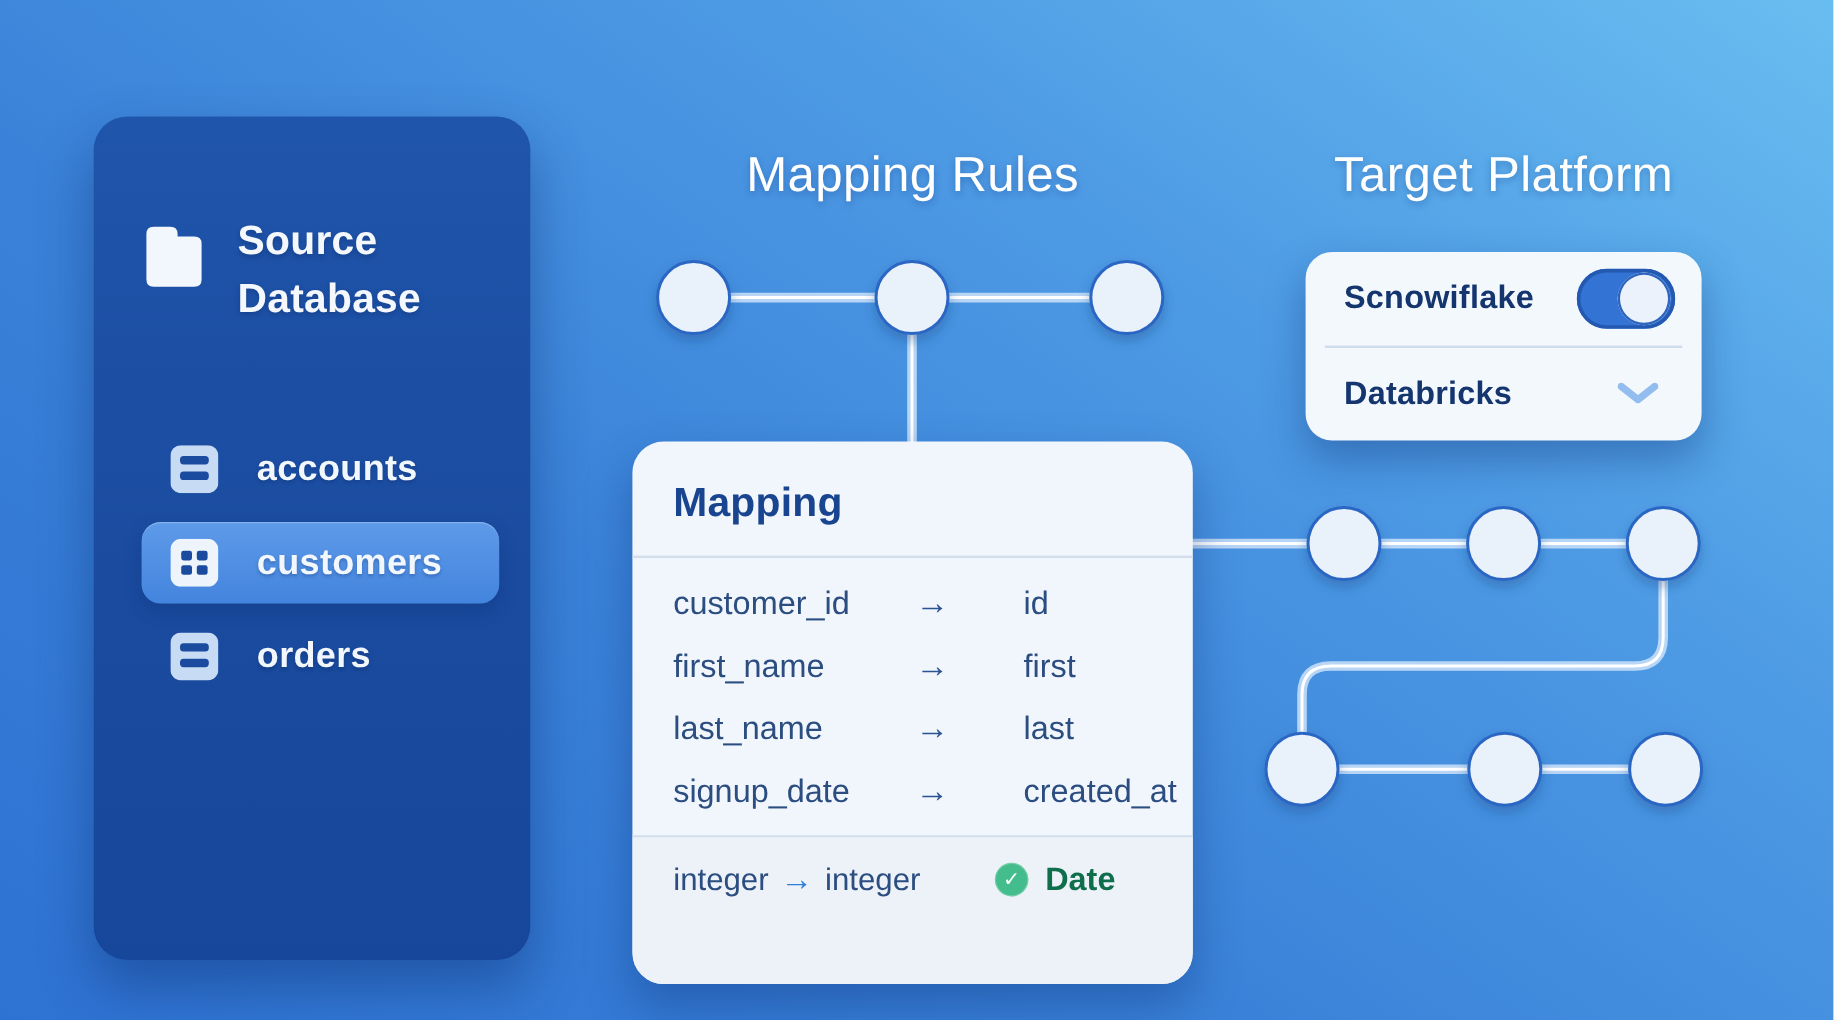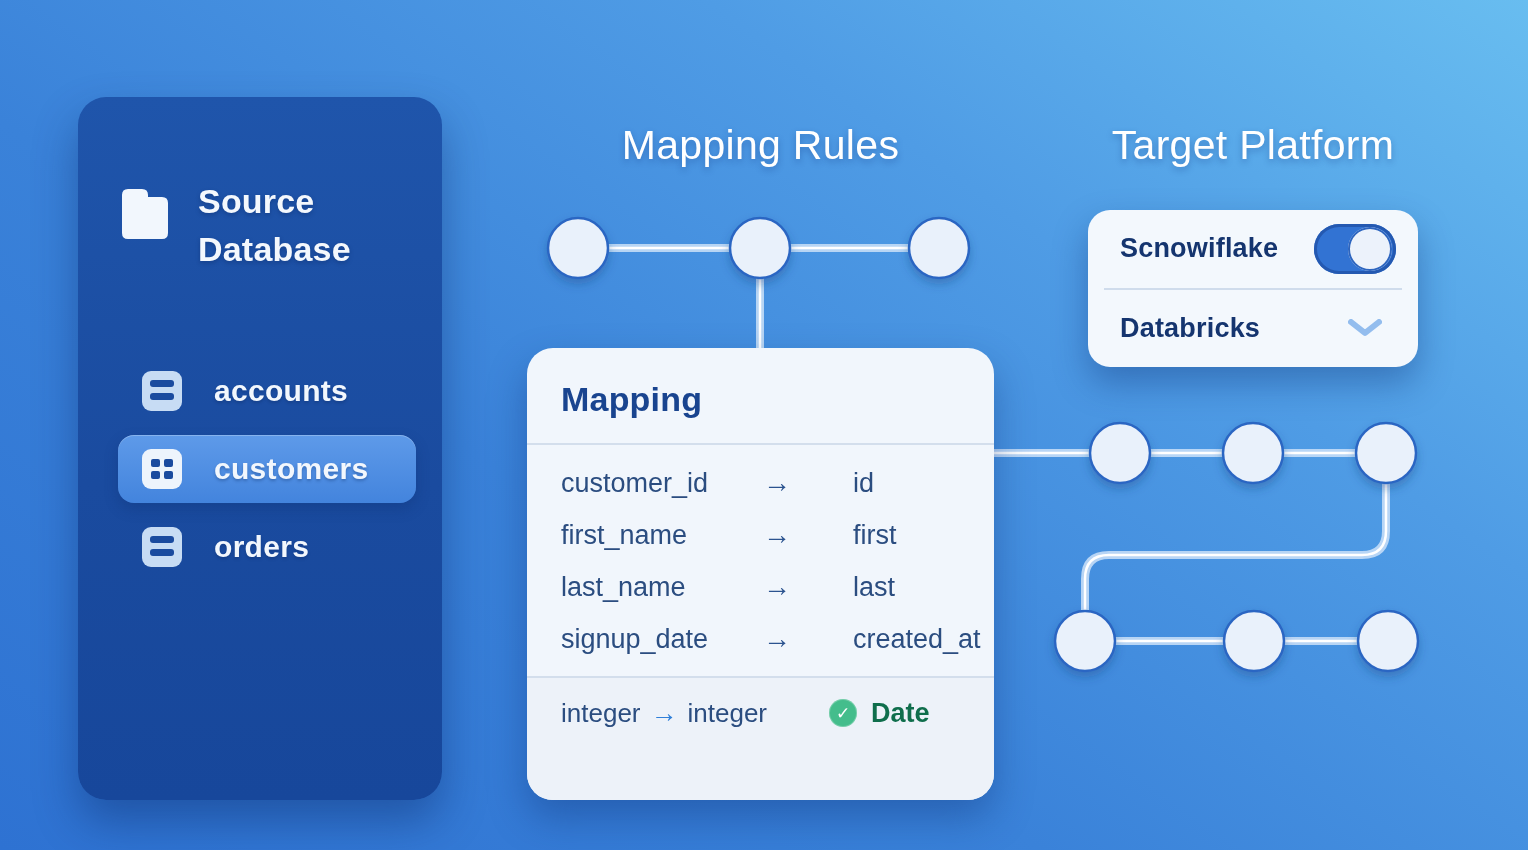"Mapping" .mapping-card { top: 348px -> 368px }
